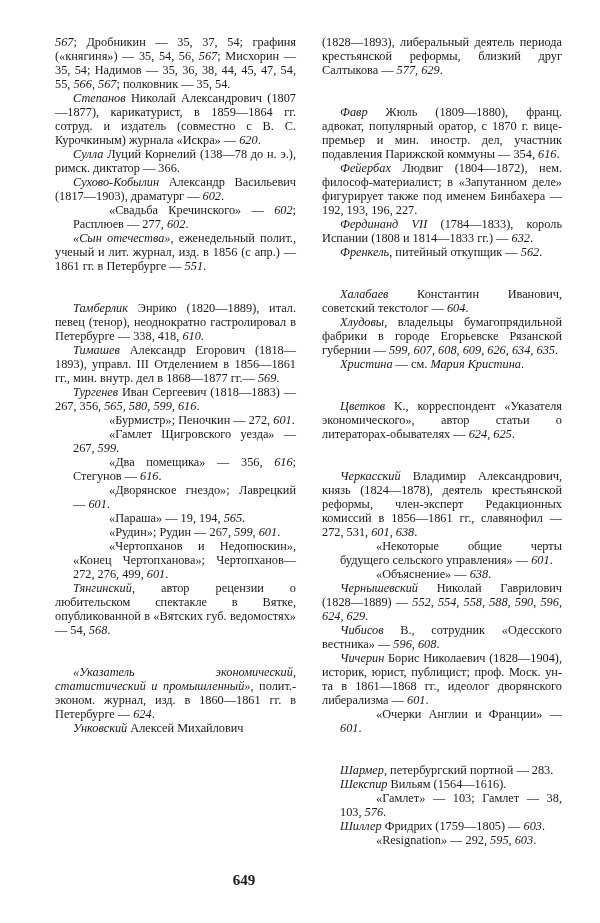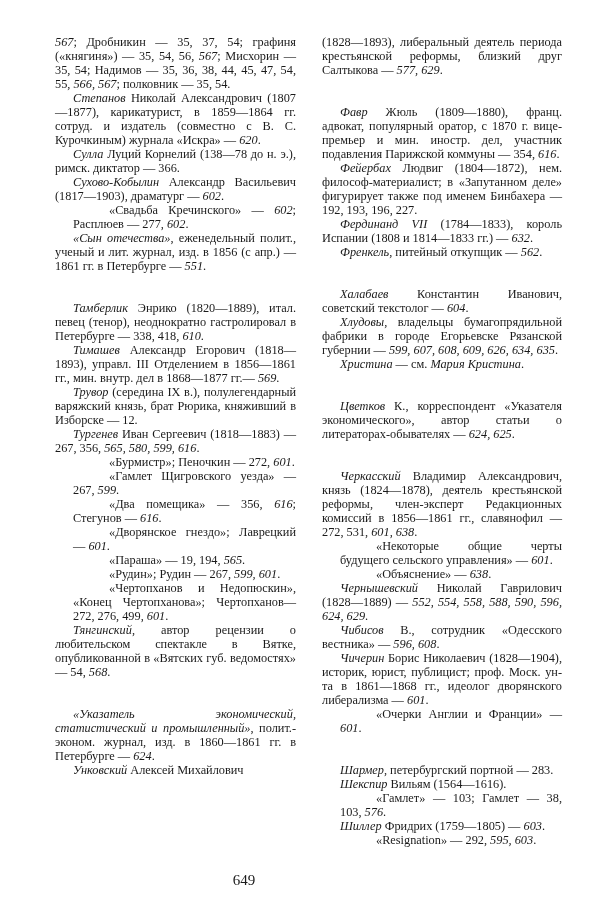"Трувор (середина IX в.), полулегендарный" p.entry { html: <p><span>Трувор</span><span> (середина IX в.), полулегендарный варяжский князь, брат Рюрика, княживший в Изборске — 12.</span></p> -> none }
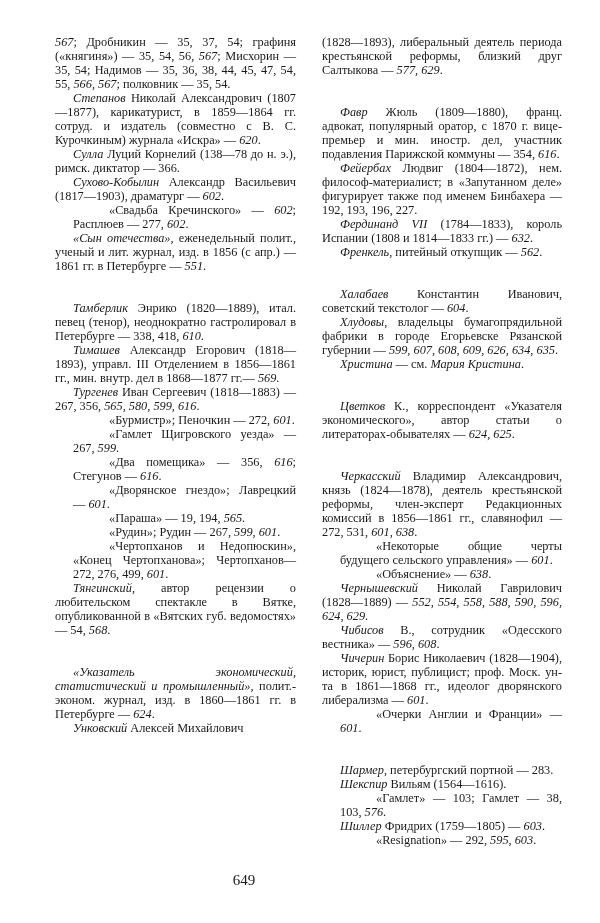"649" .page-number { font-weight: normal -> bold }
